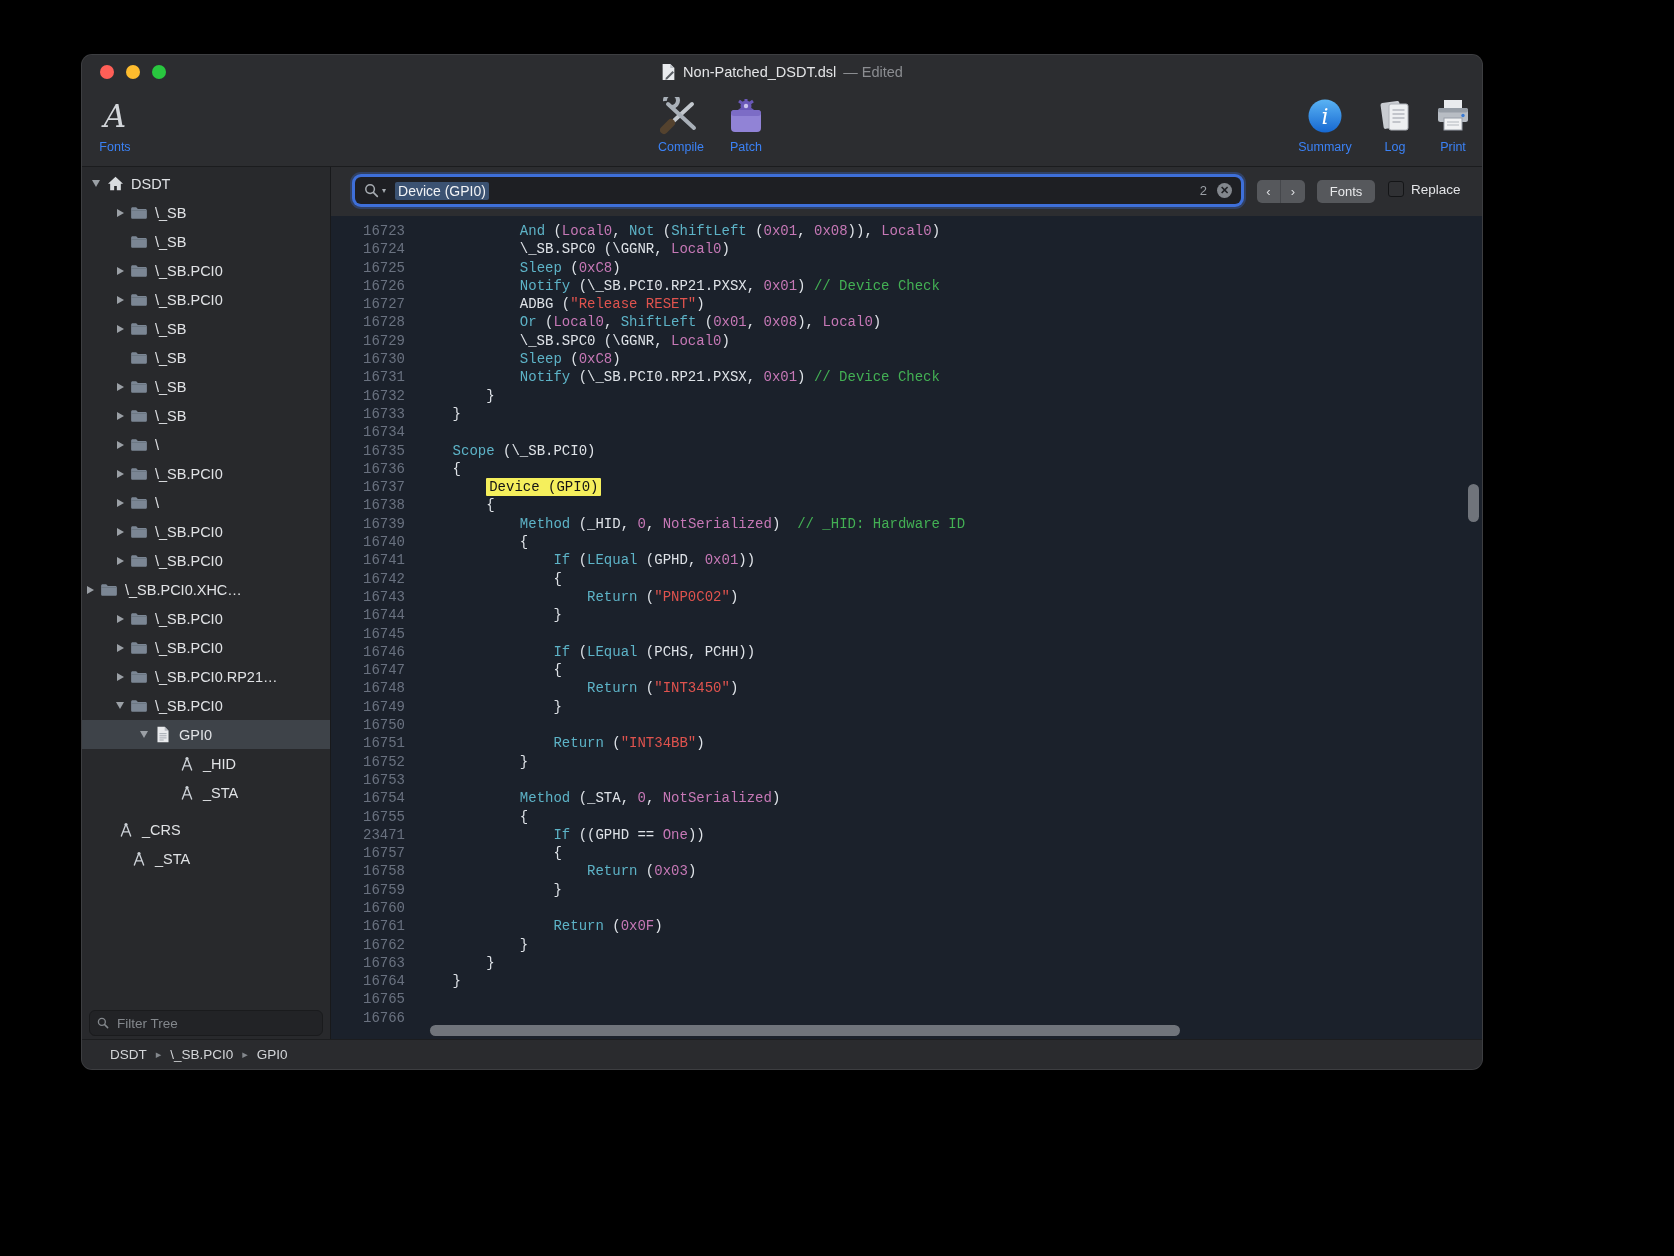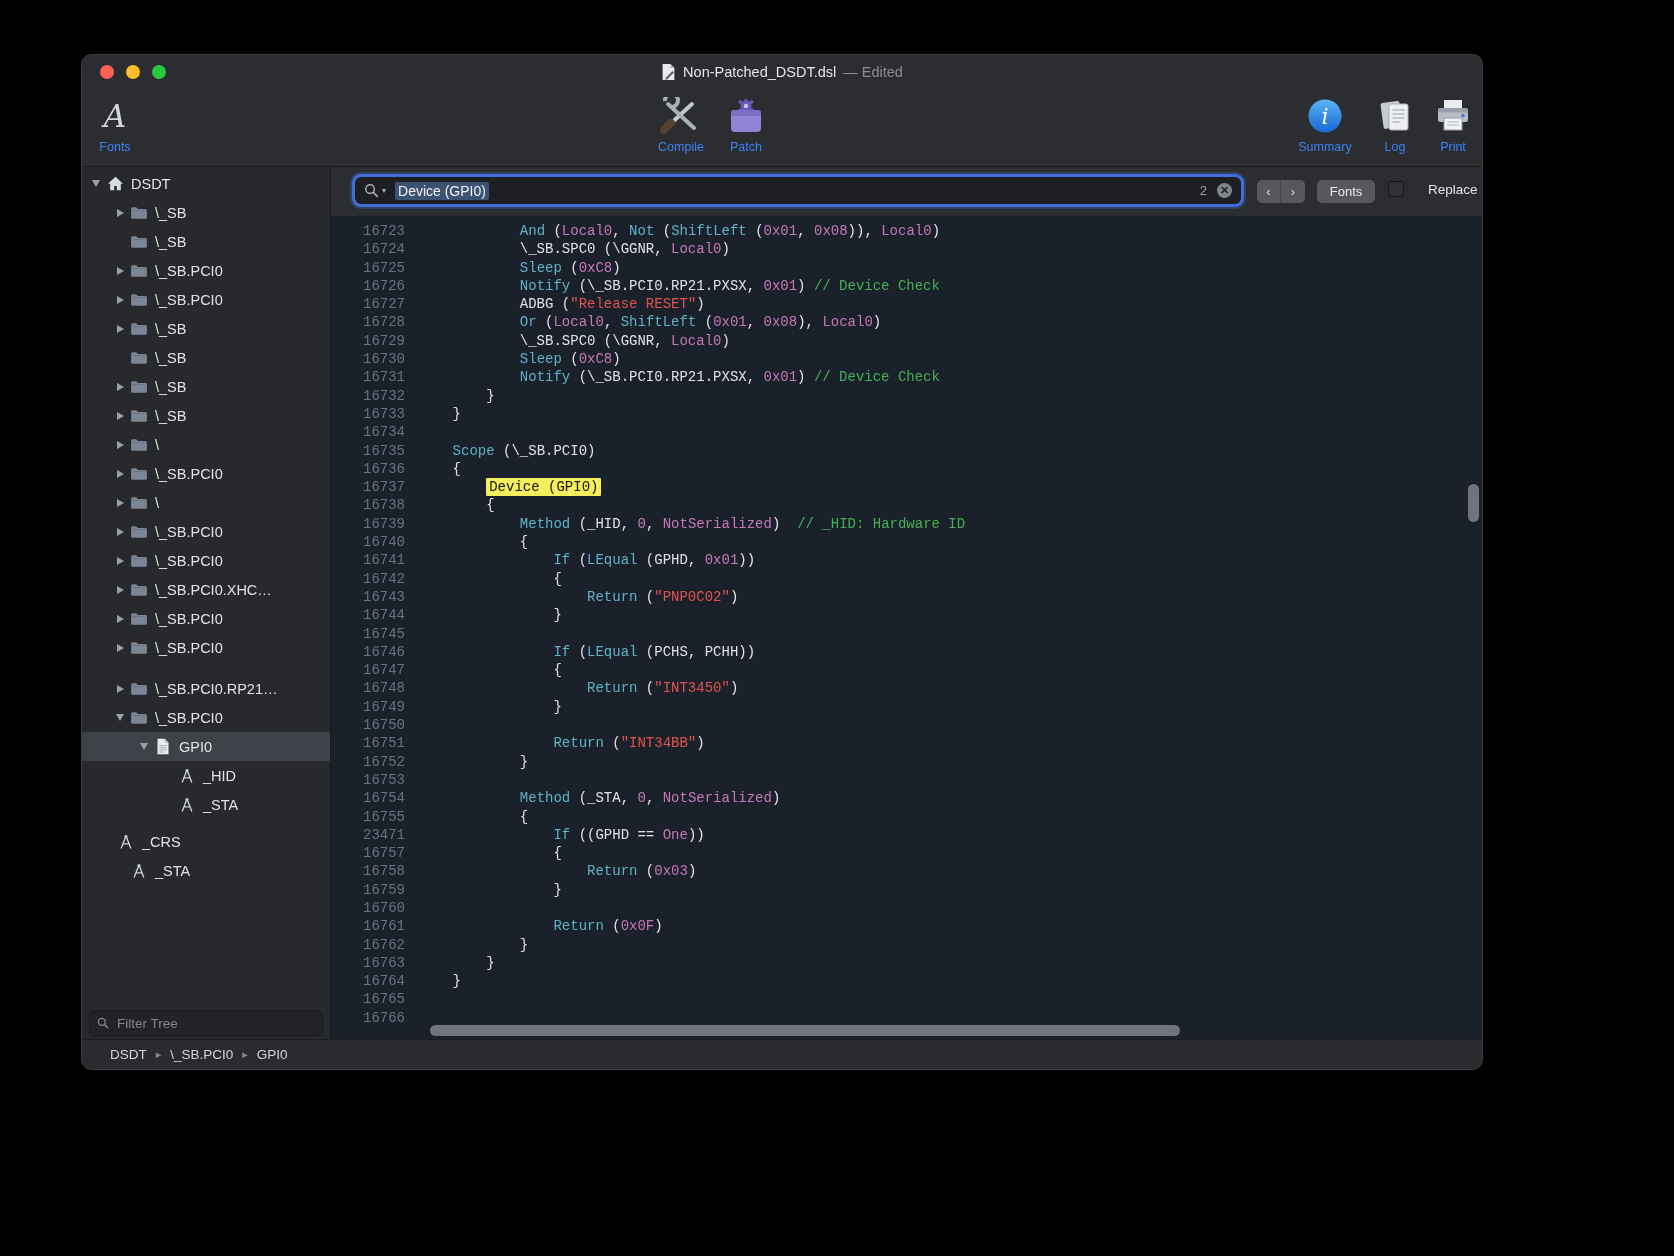"Replace" .replace-wrap { gap: 24px -> 7px }
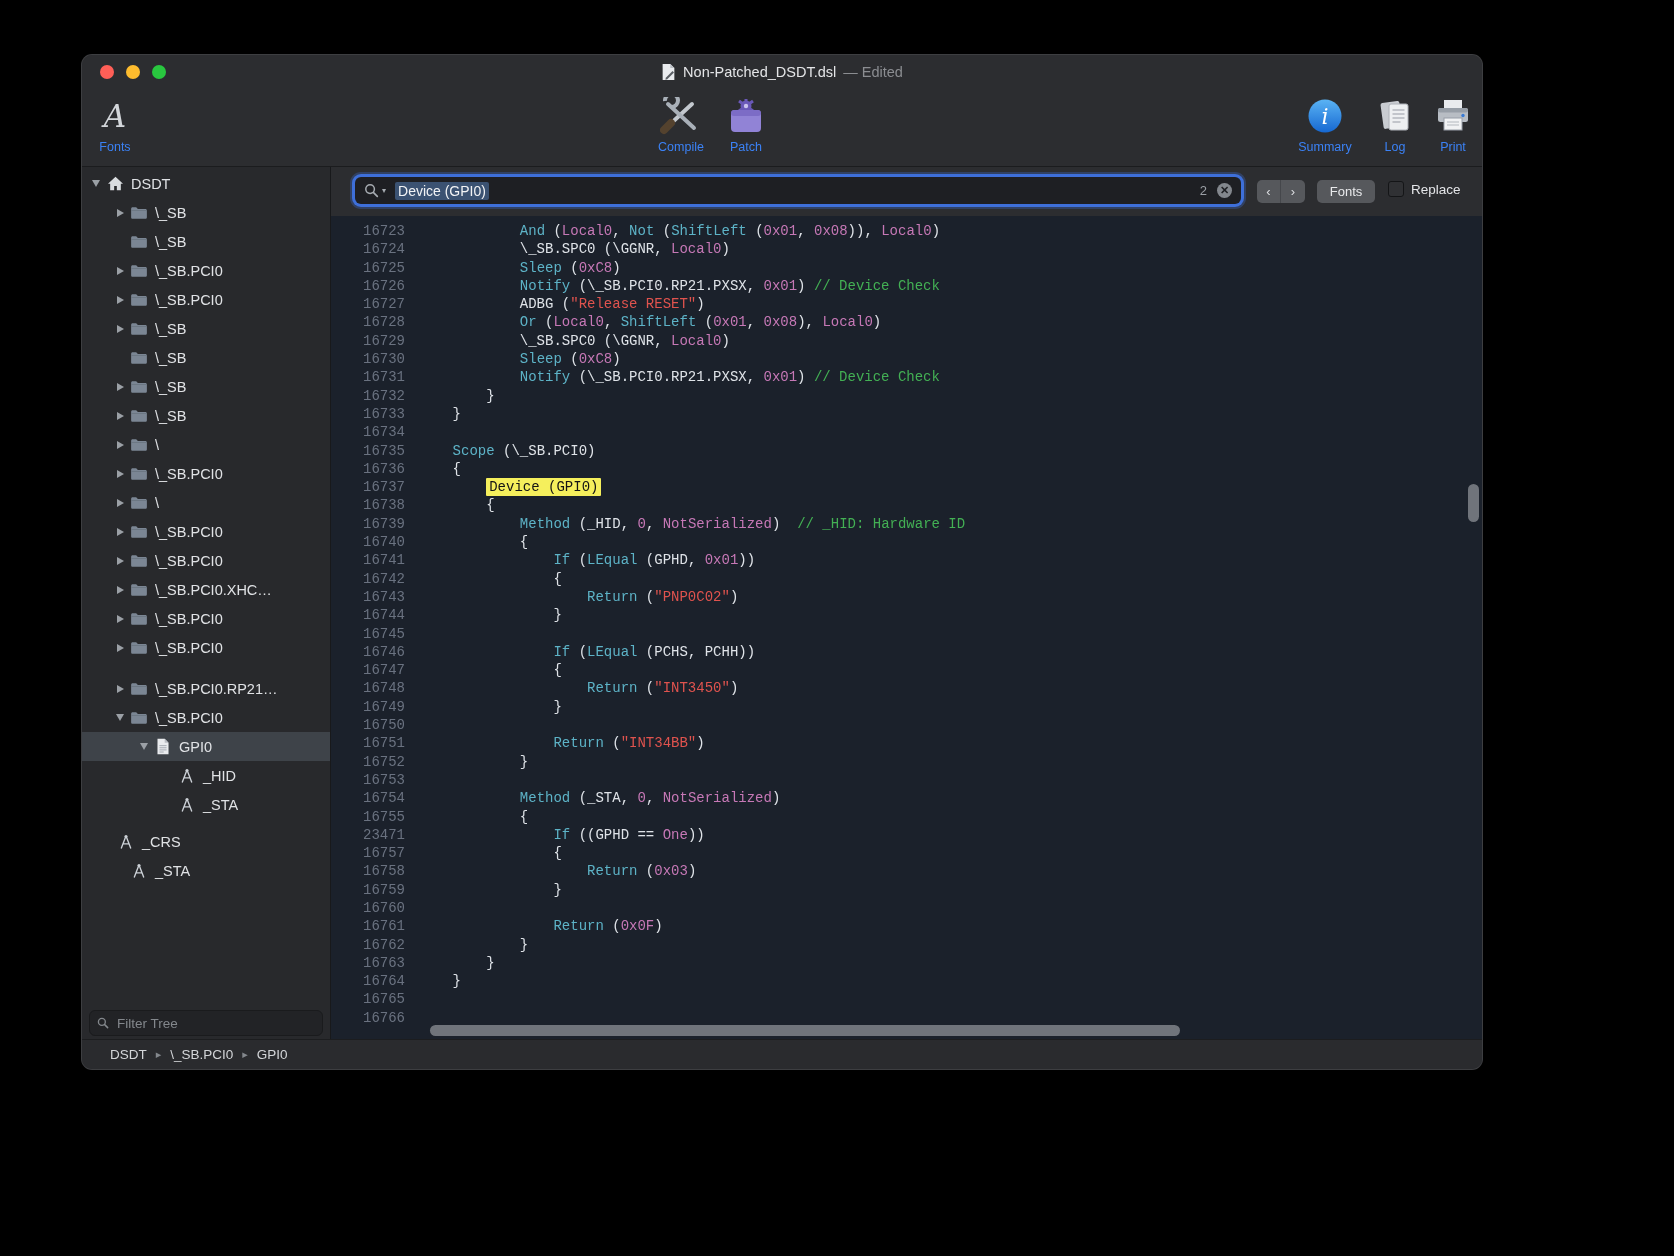"\_SB.PCI0.XHC…" div.tree-row { padding-left: 30px -> none }
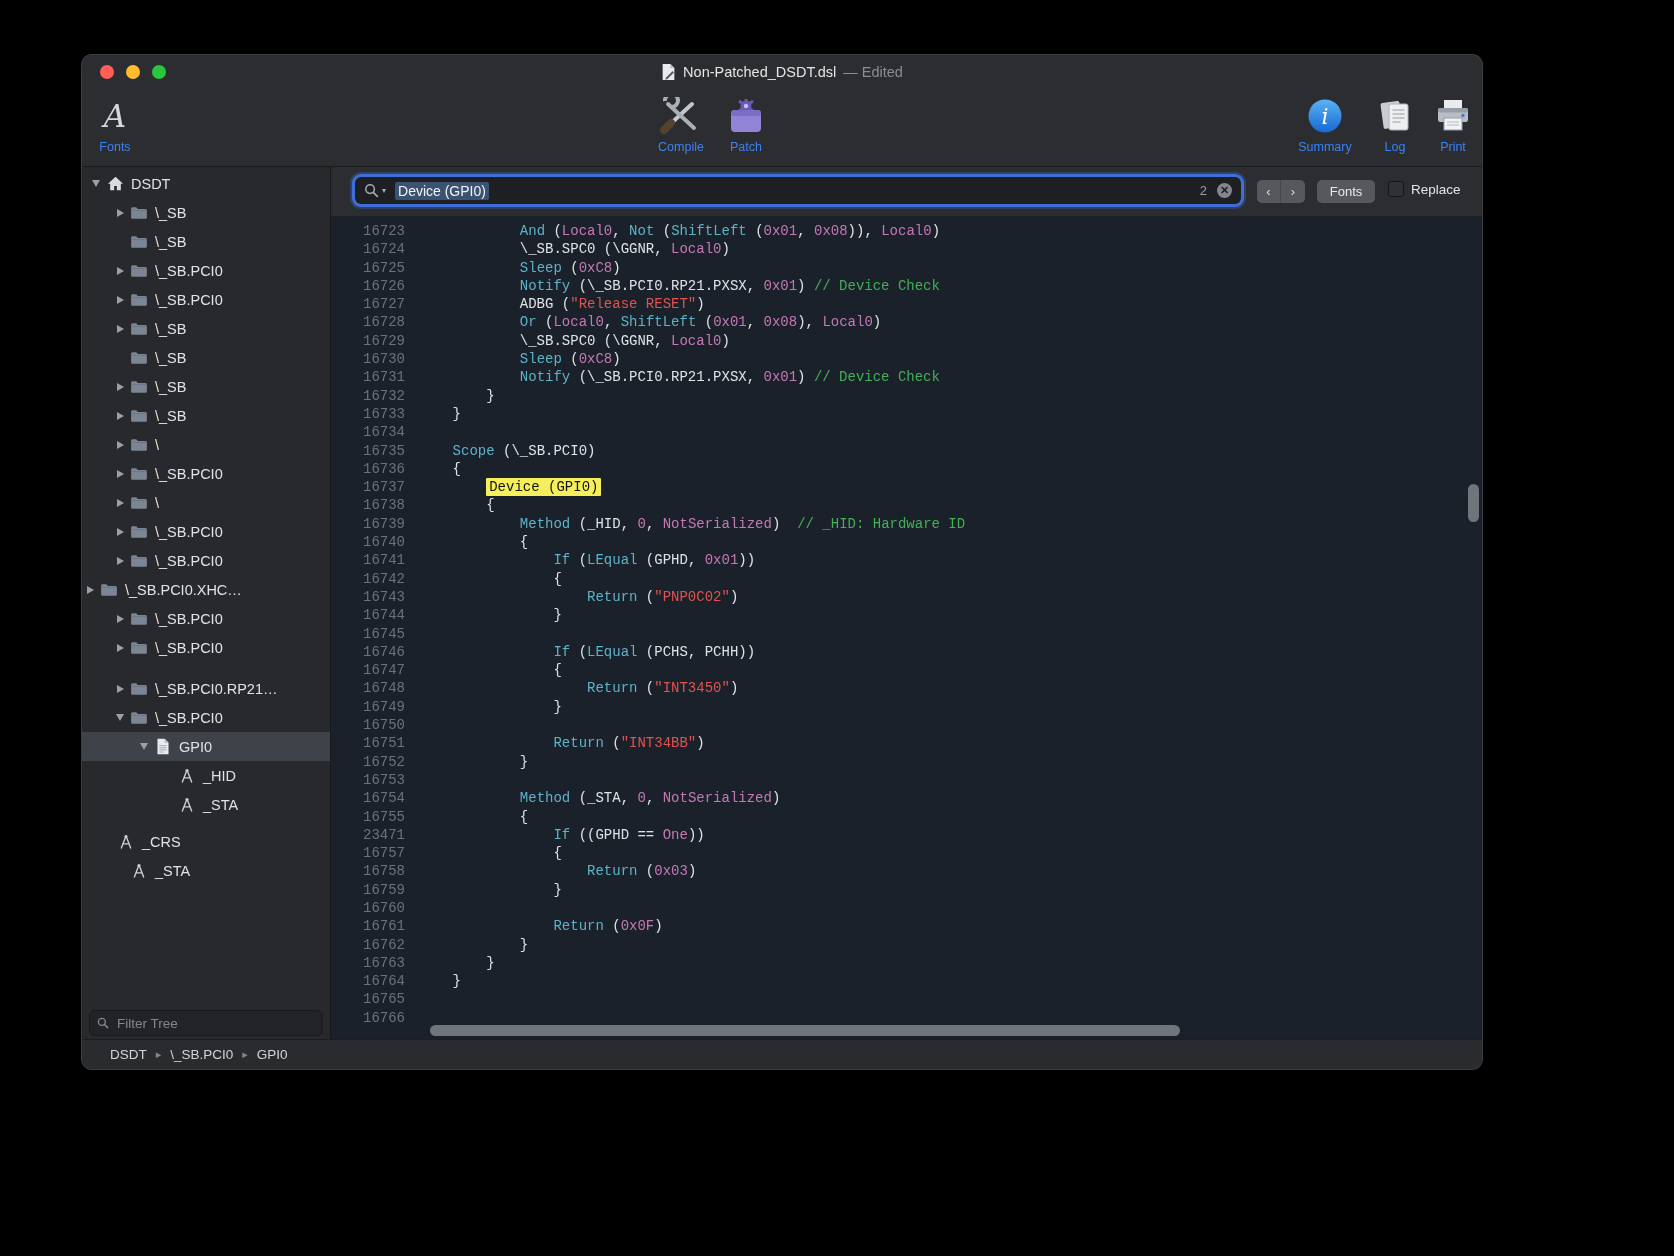"\_SB.PCI0.RP21…" div.tree-row { margin-top: 12px -> none }
